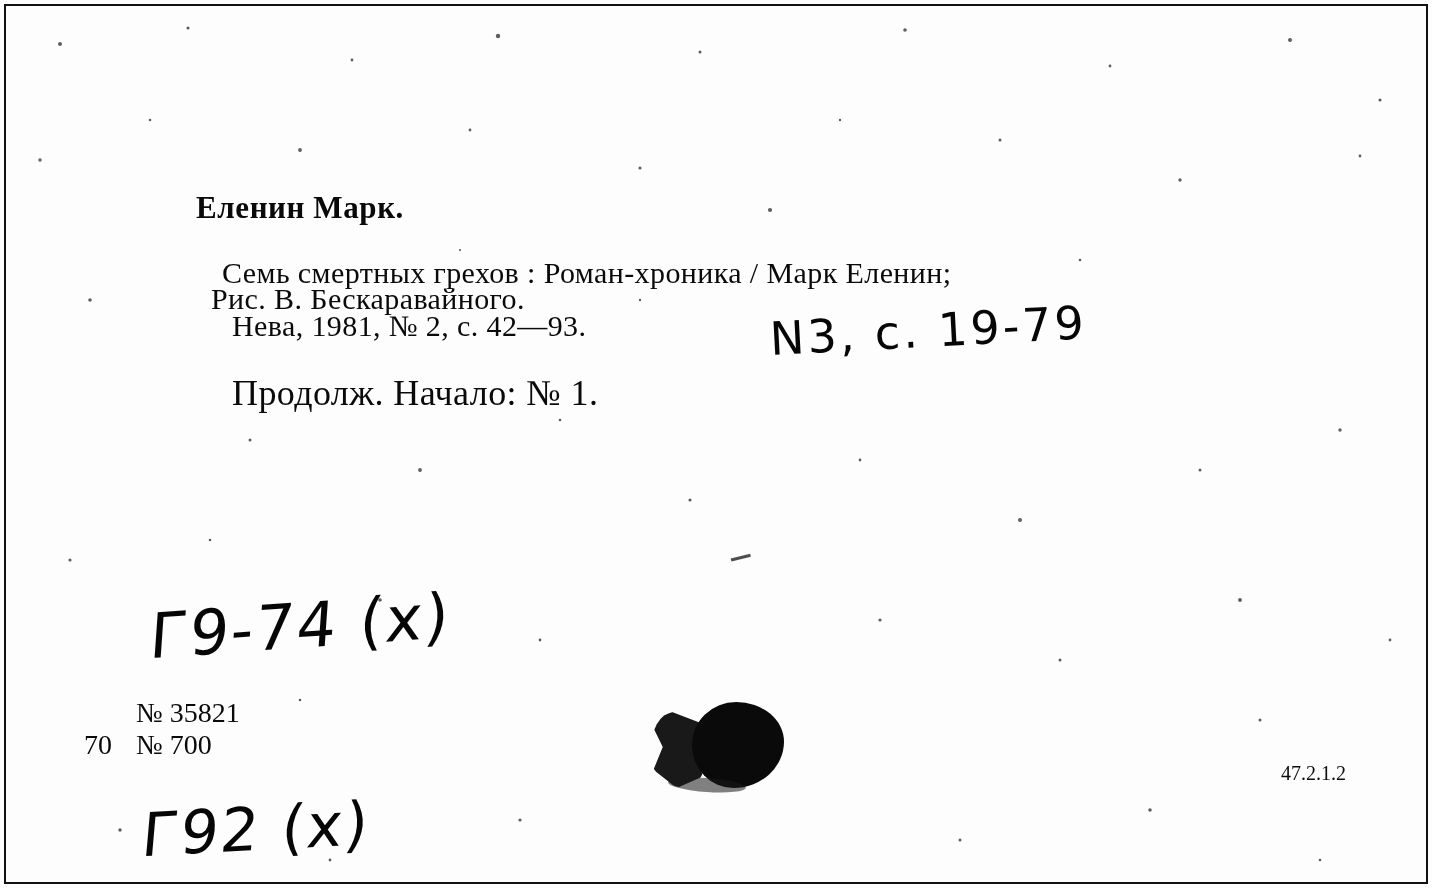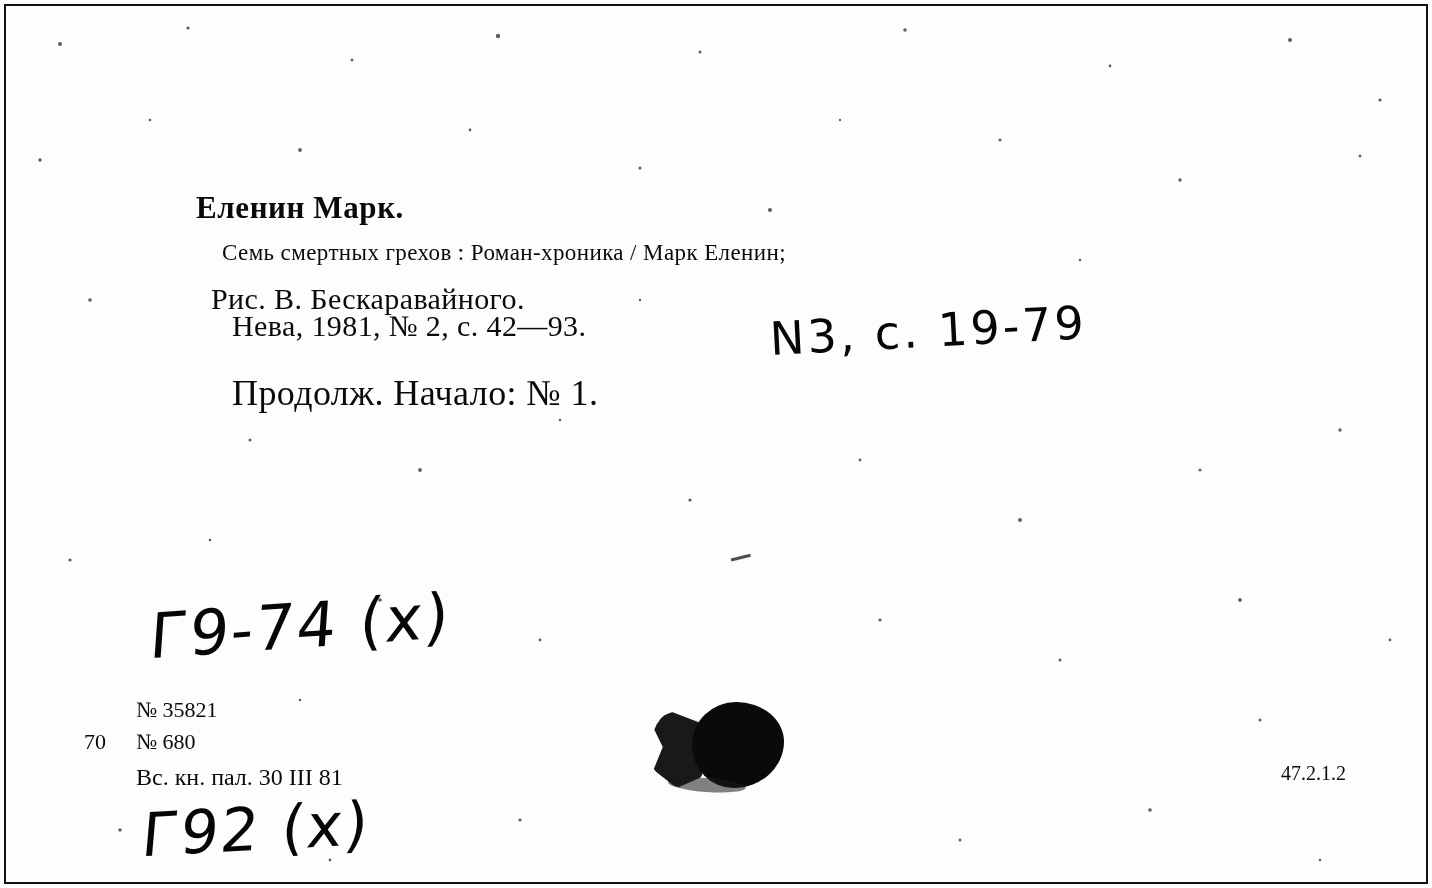"Семь смертных грехов : Роман-хроника" #title-line { font-size: 23px -> 30px; top: 240px -> 256px }
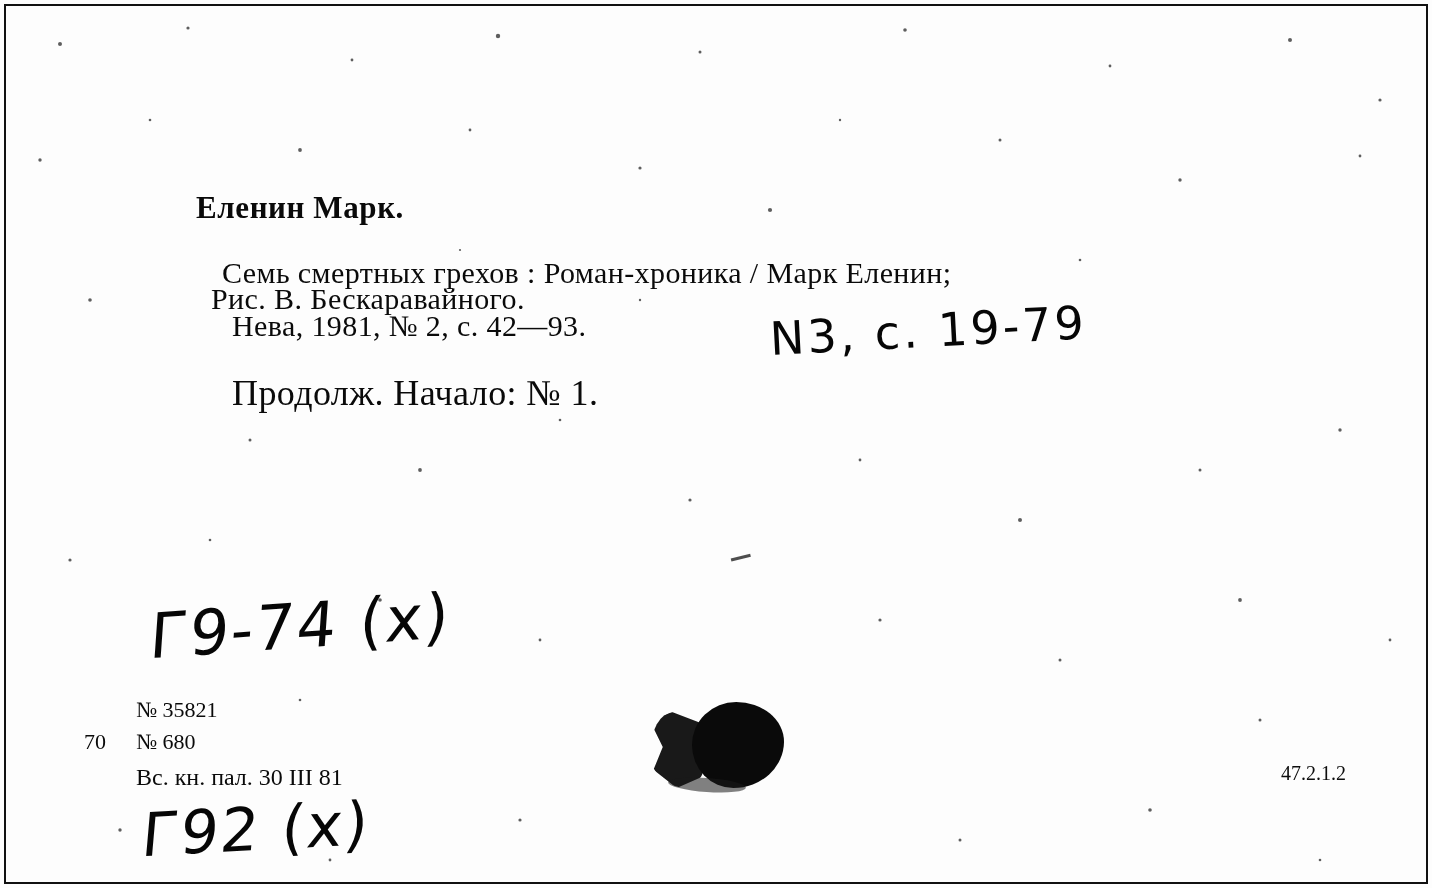"№ 35821" .small-typed { font-size: 22px -> 28px }
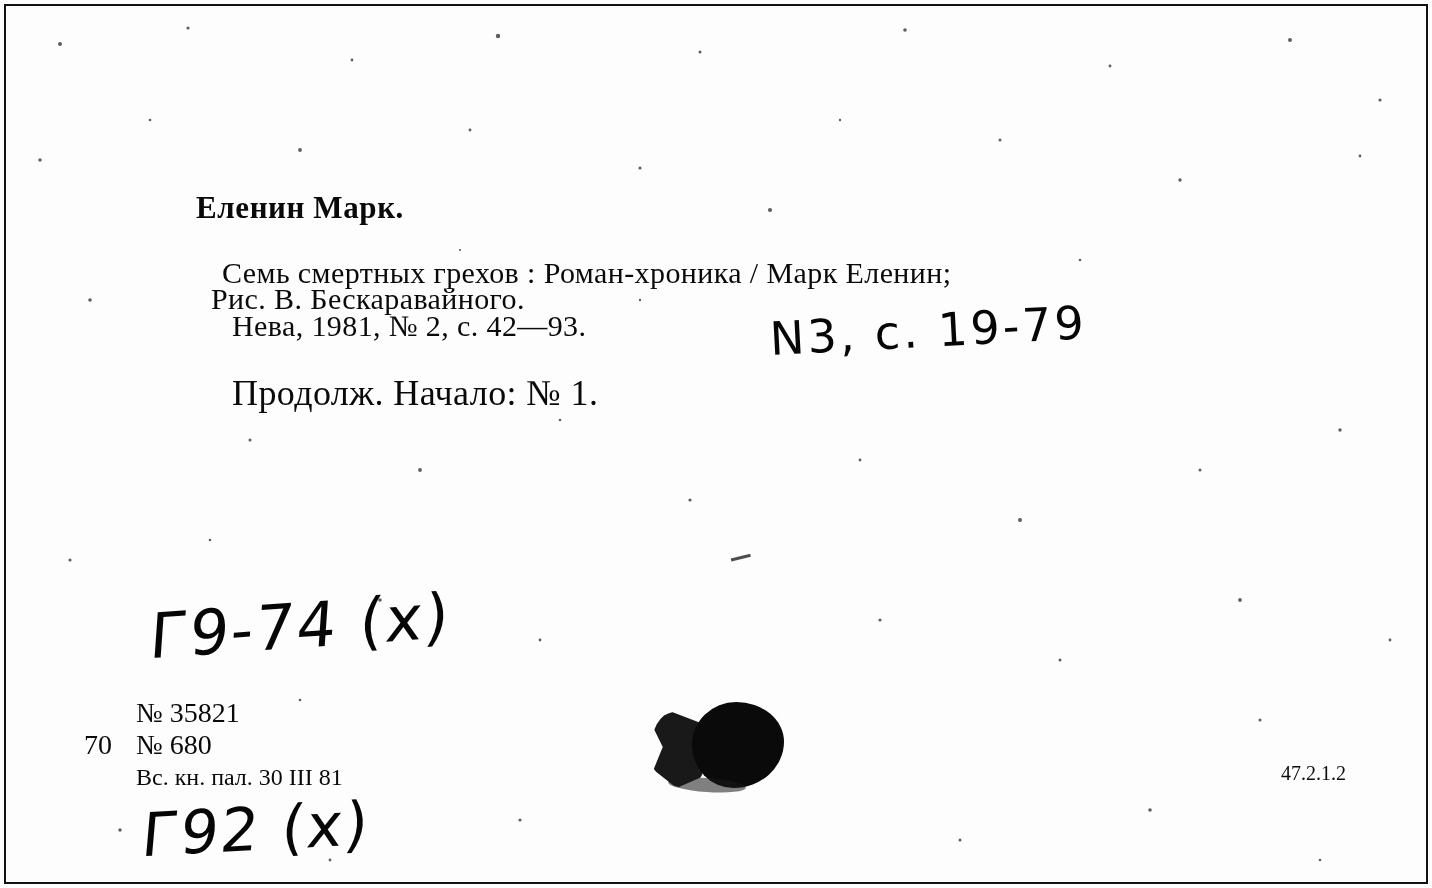"№ 680" div.small-typed { text: 680 -> 700 }
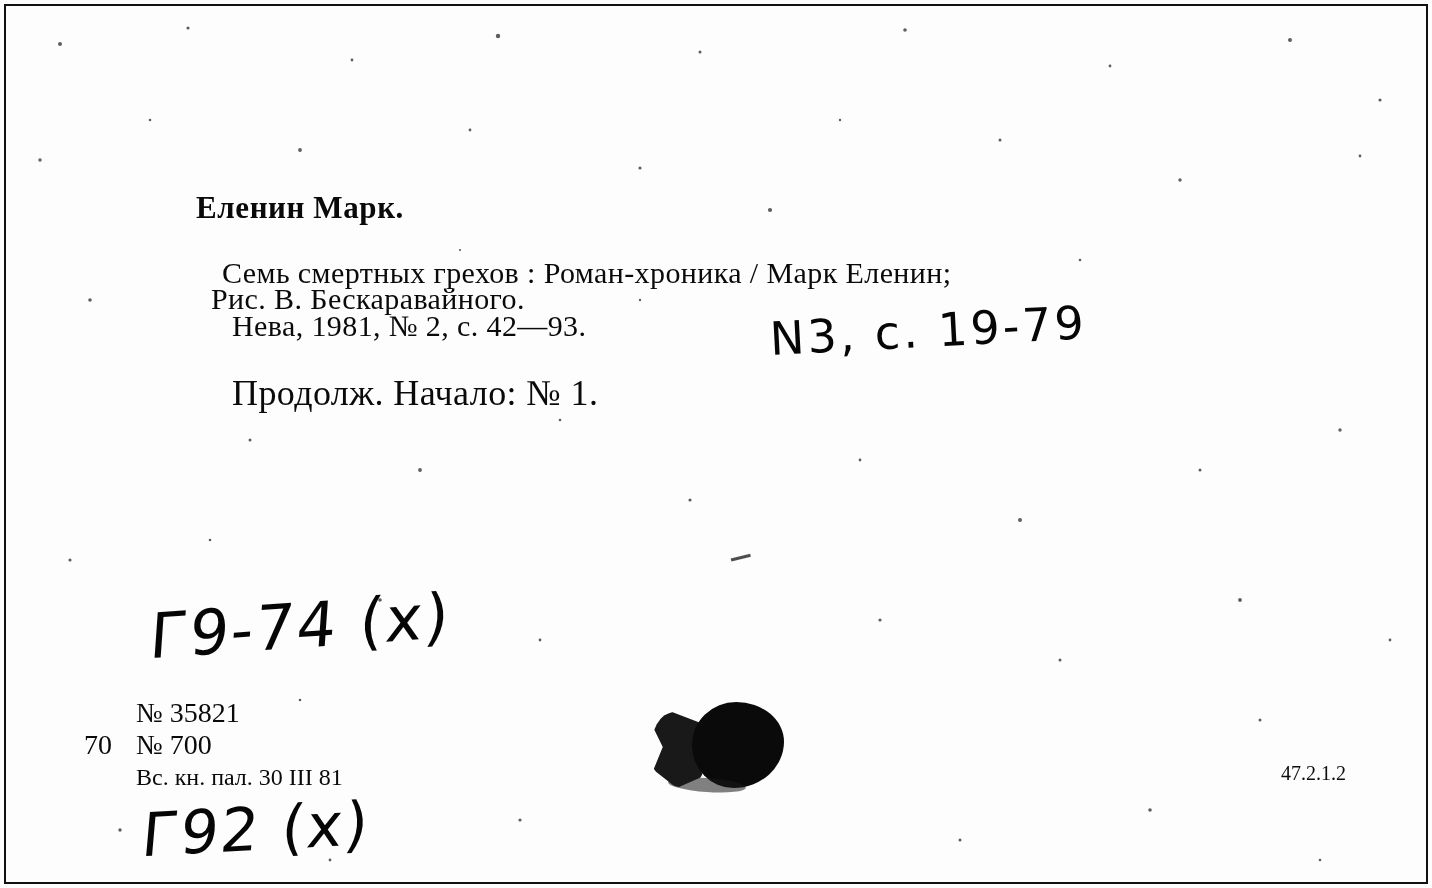"Вс. кн. пал. 30 III" div.small-typed { html: <div>Вс. кн. пал. 30 III 81</div> -> none }
